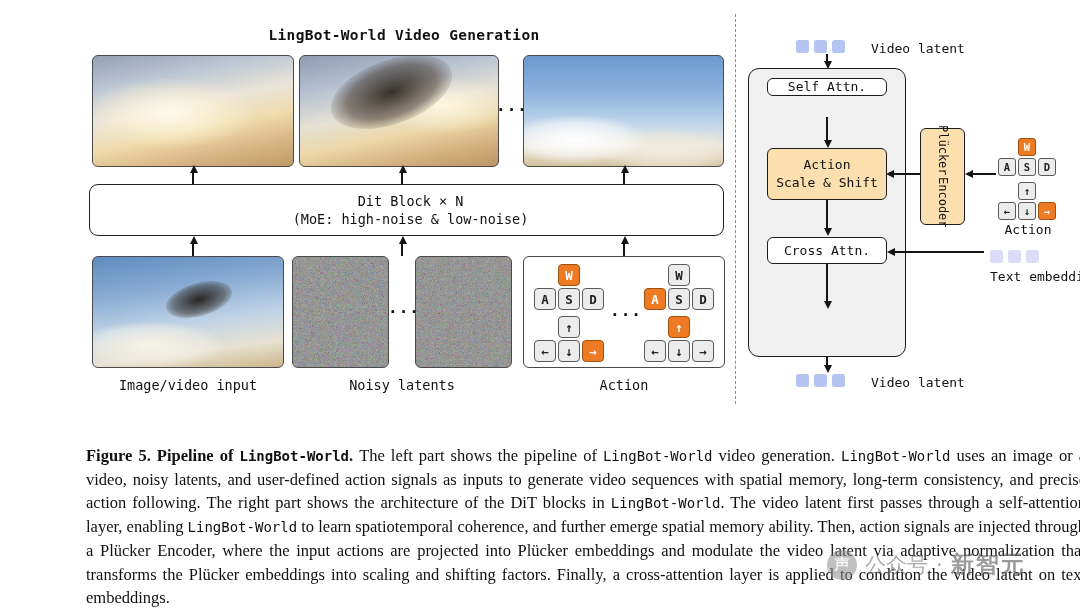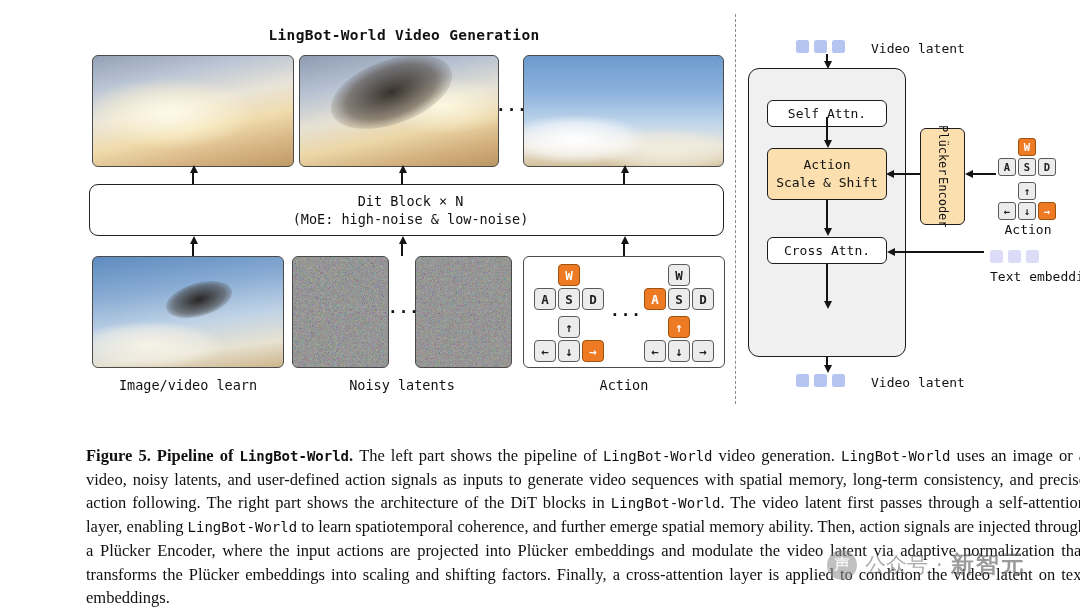"Self Attn." div.blk { height: 27px -> 18px; top: 100px -> 78px }
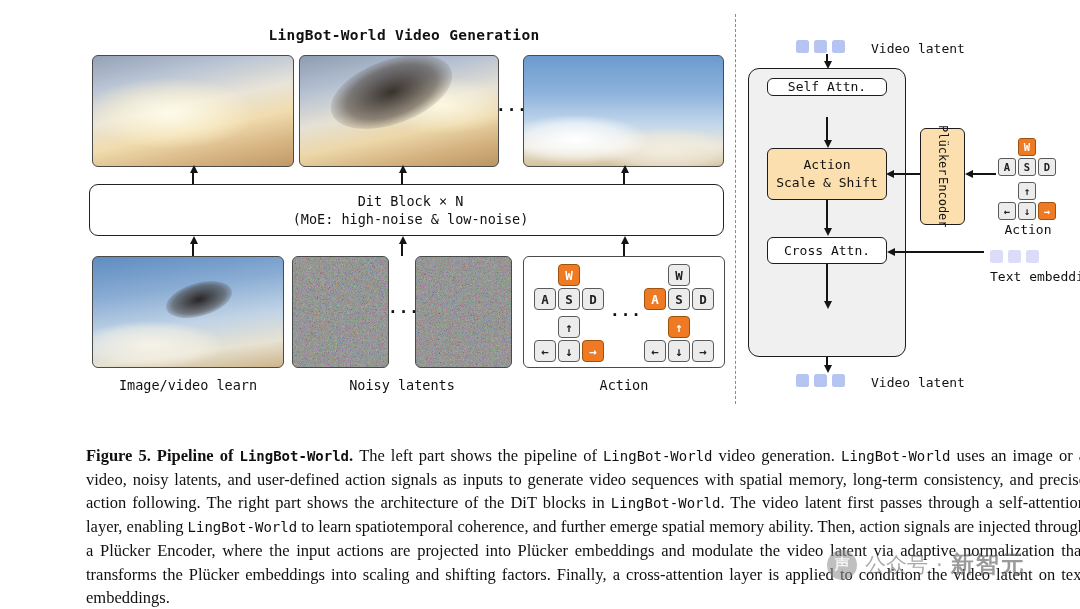"Image/video learn" div.io-label { text: learn -> input }
